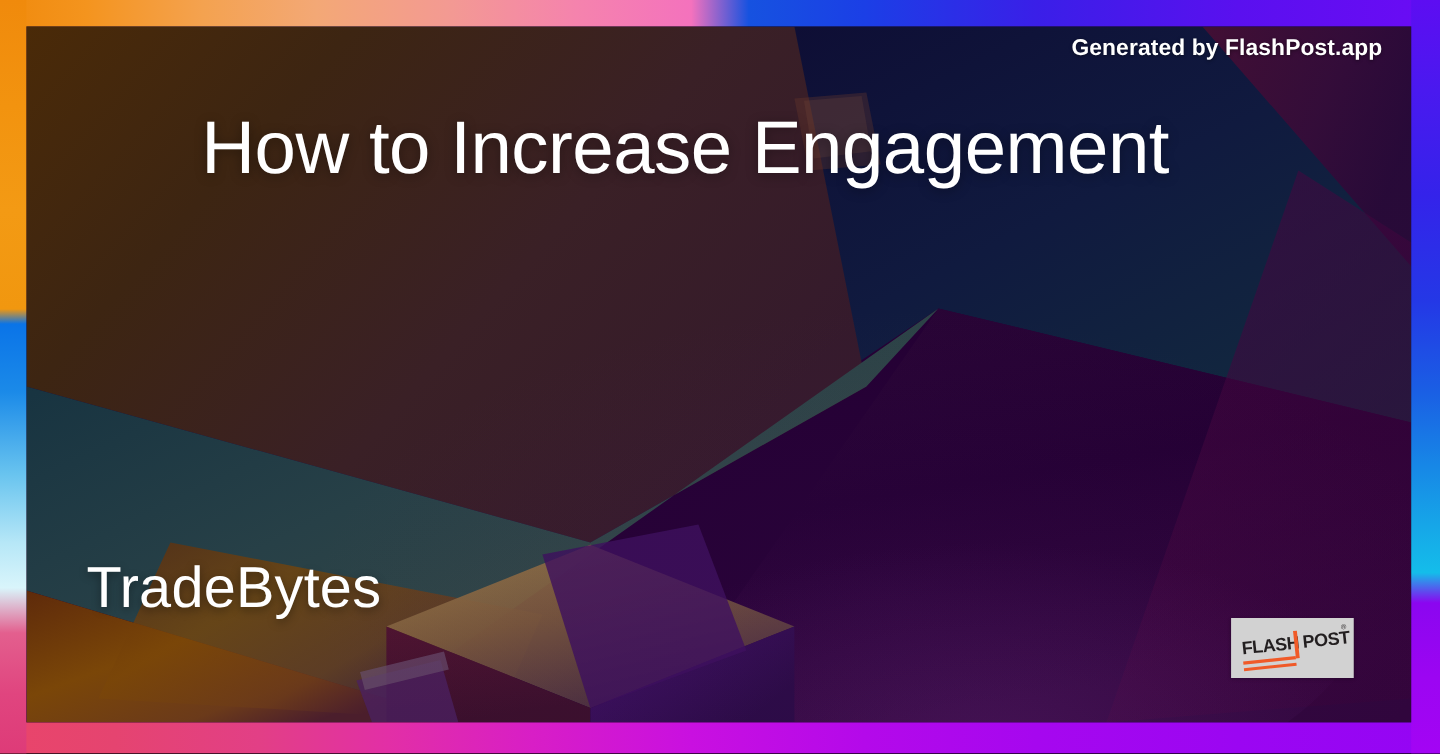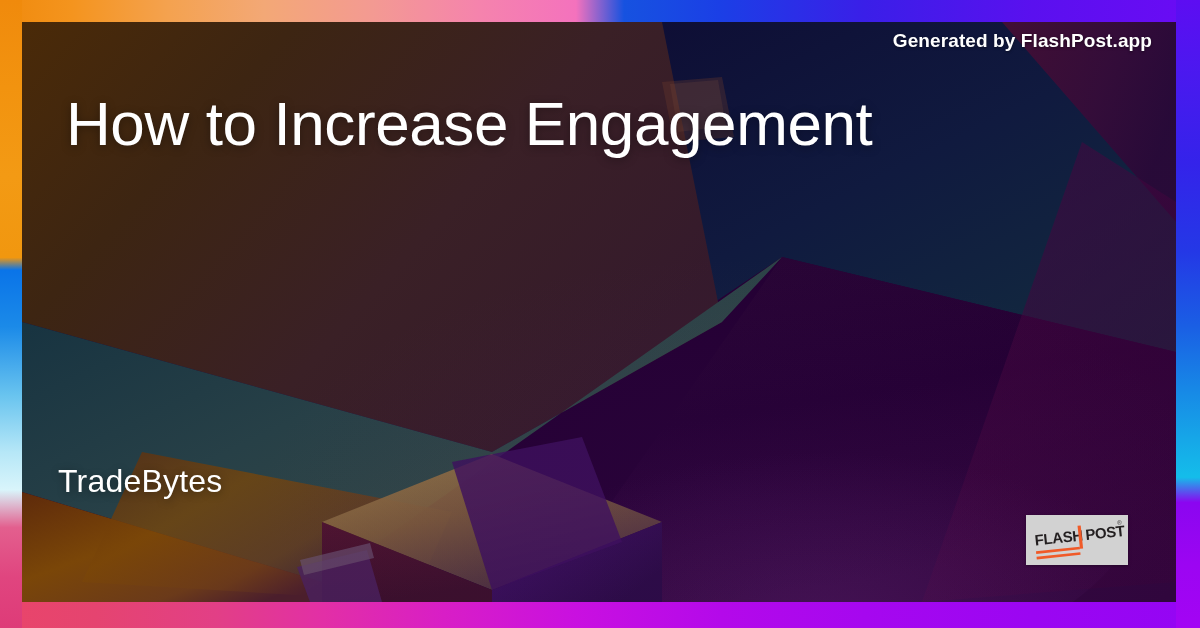"How to Increase Engagement" .headline { text-align: none -> center }
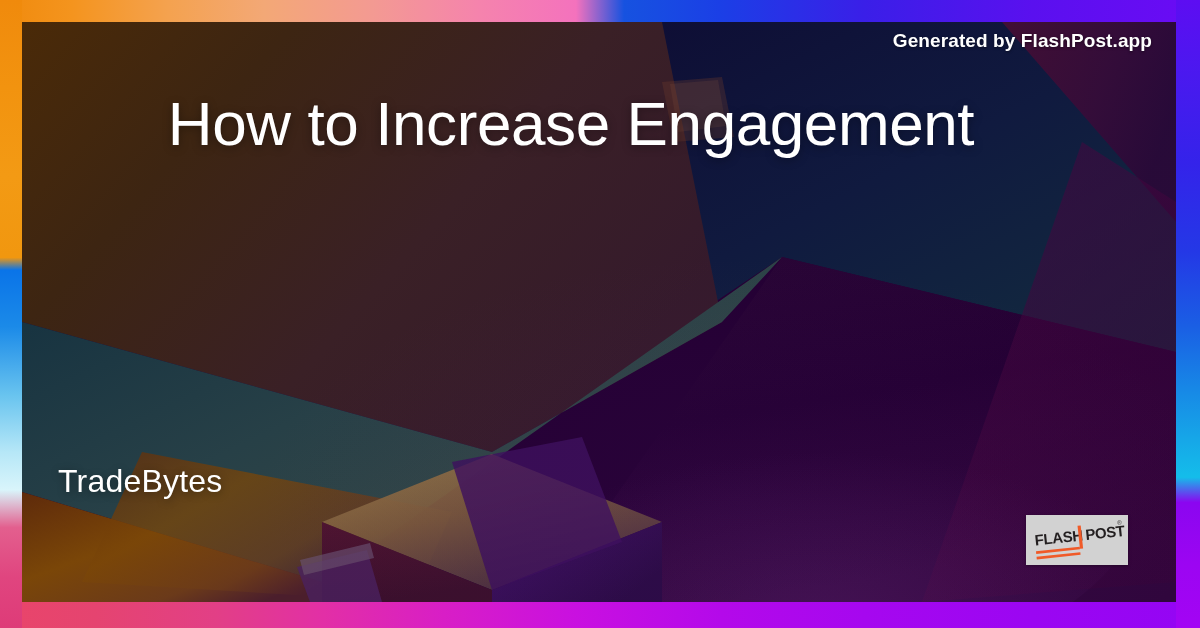"TradeBytes" .site-name { font-size: 32px -> 48px; left: 36px -> 50px }
